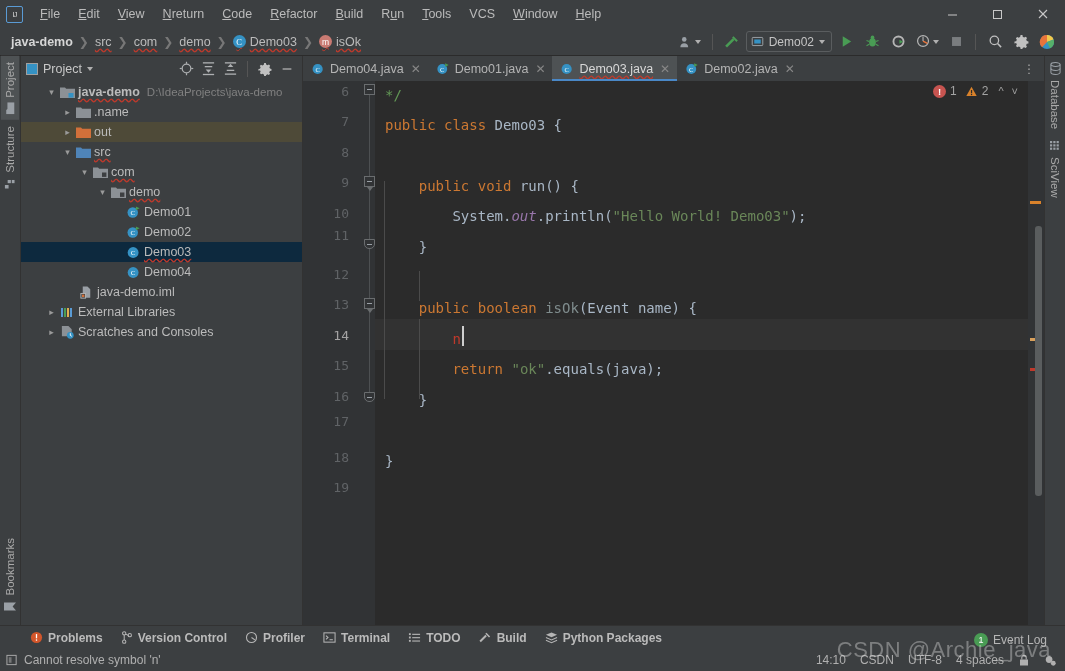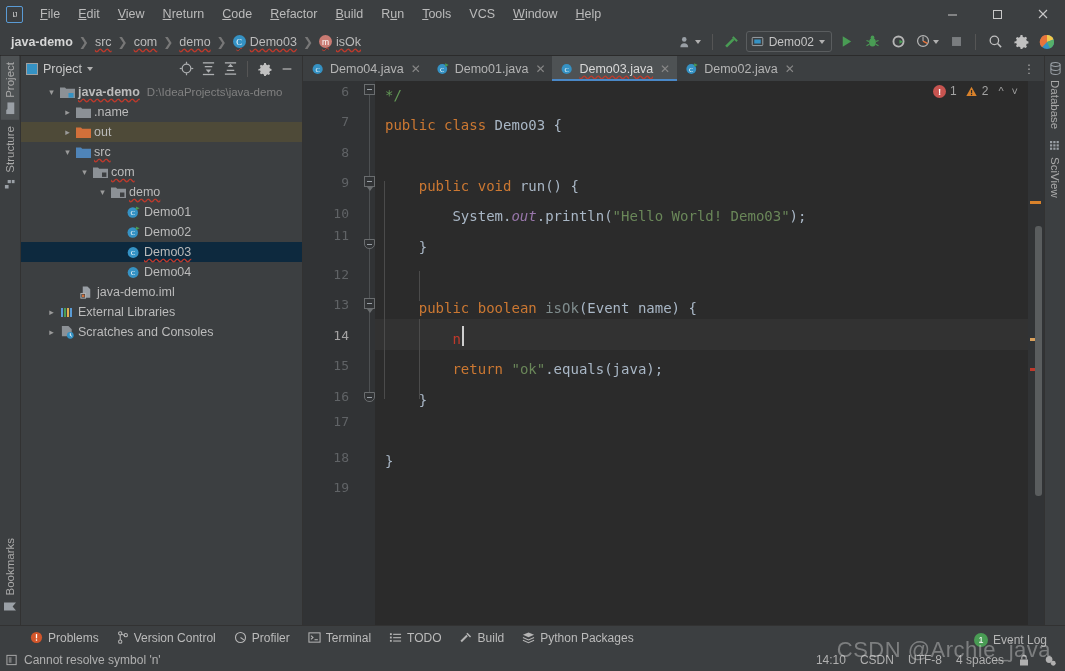"Problems" .bb { font-weight: none -> bold }
